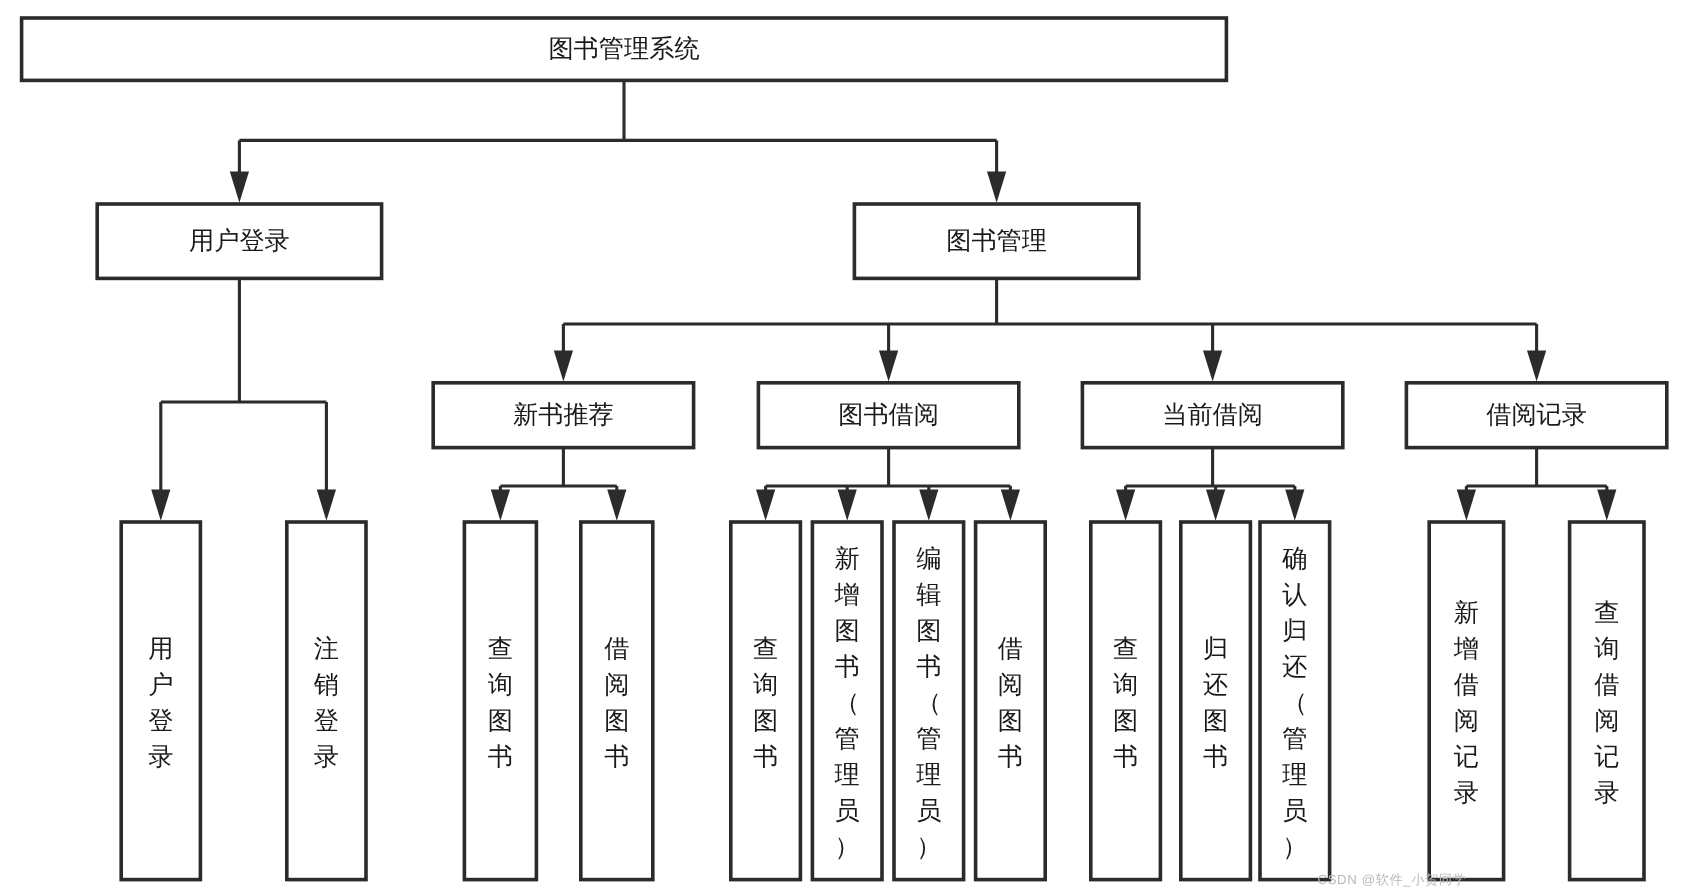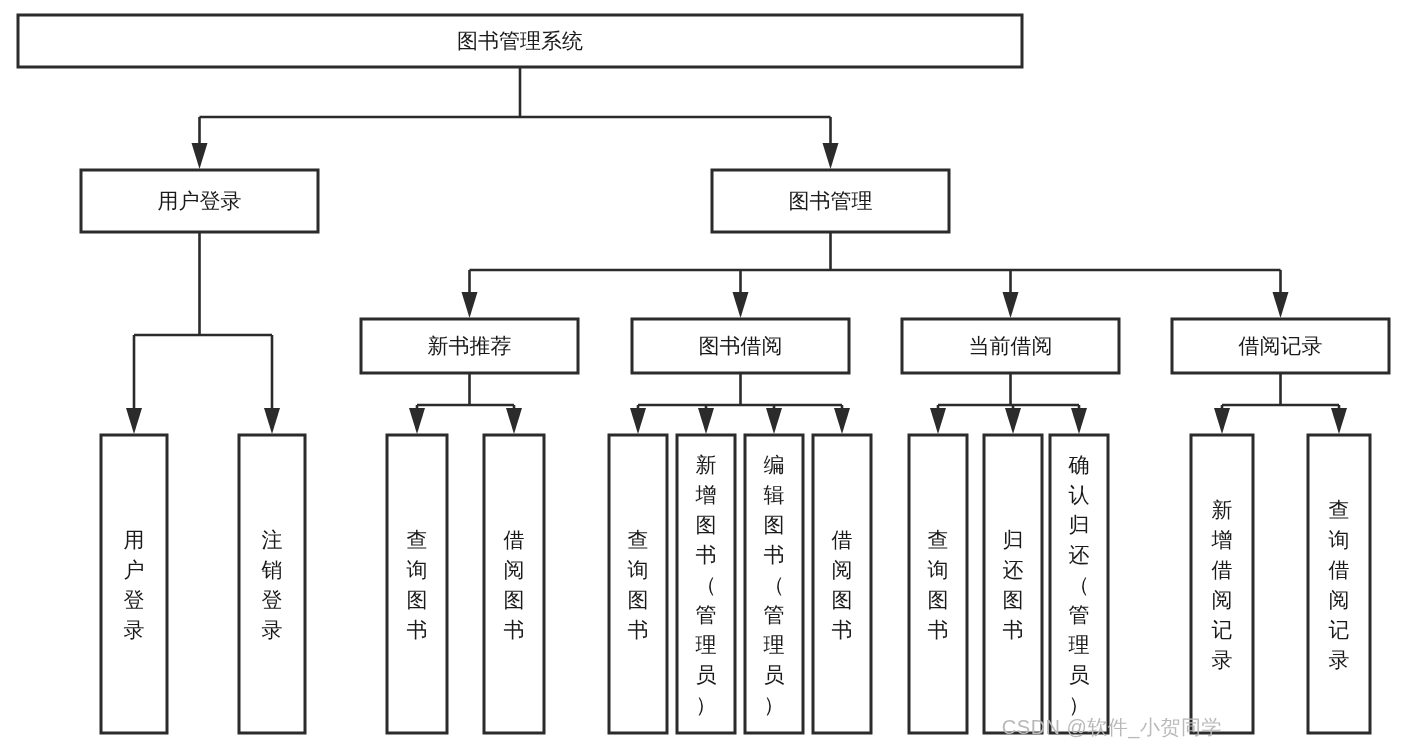"CSDN @软件_小贺同学" .watermark { font-size: 20px -> 11px }
